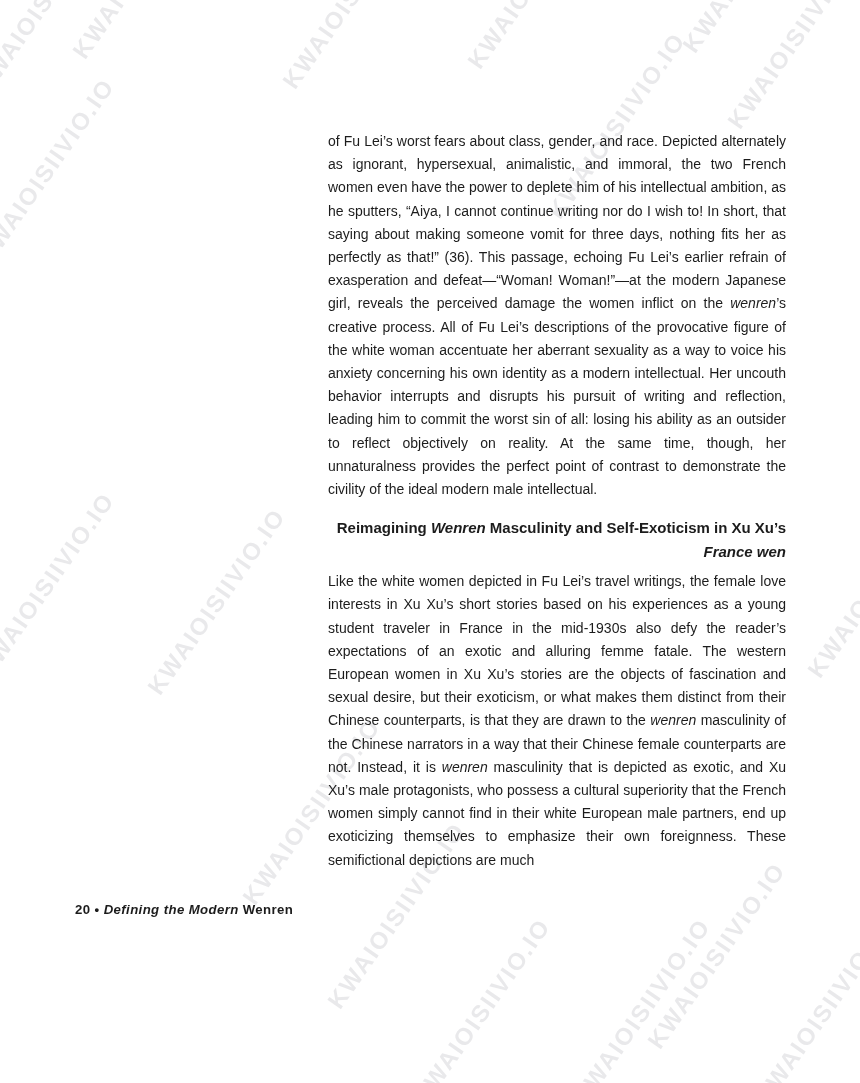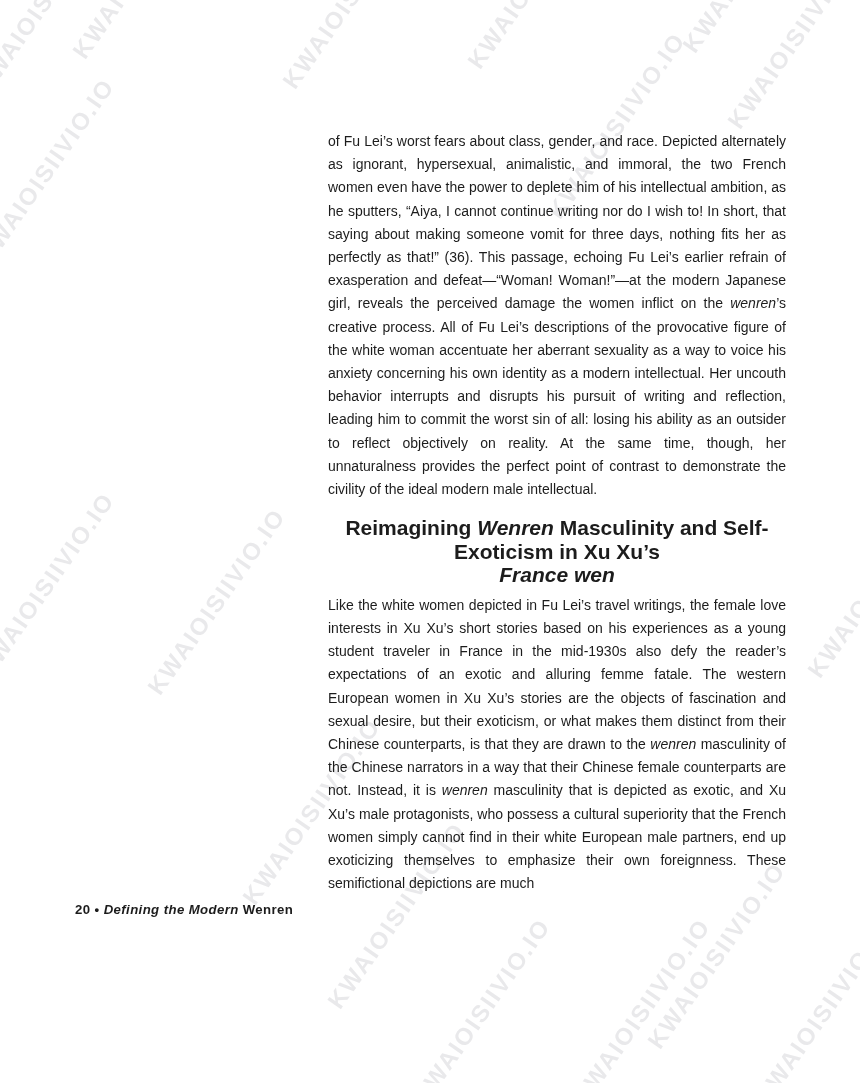"Reimagining Wenren Masculinity and" .heading { font-size: 21px -> 15px; text-align: center -> right }
